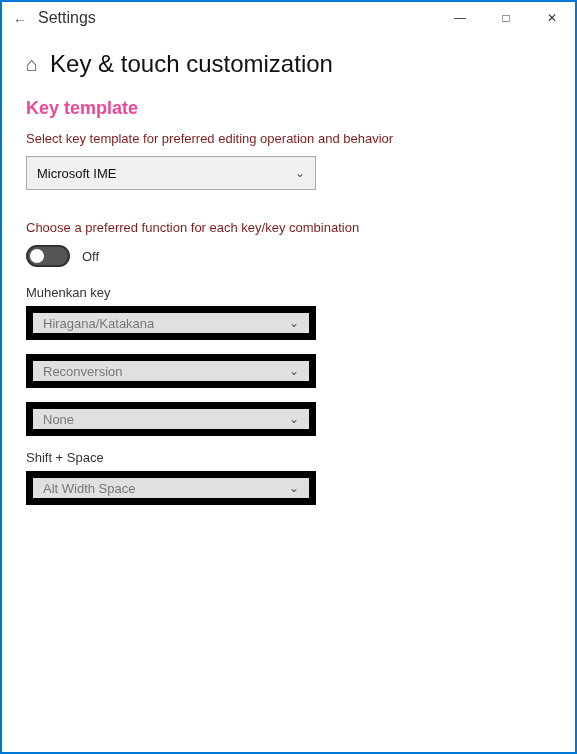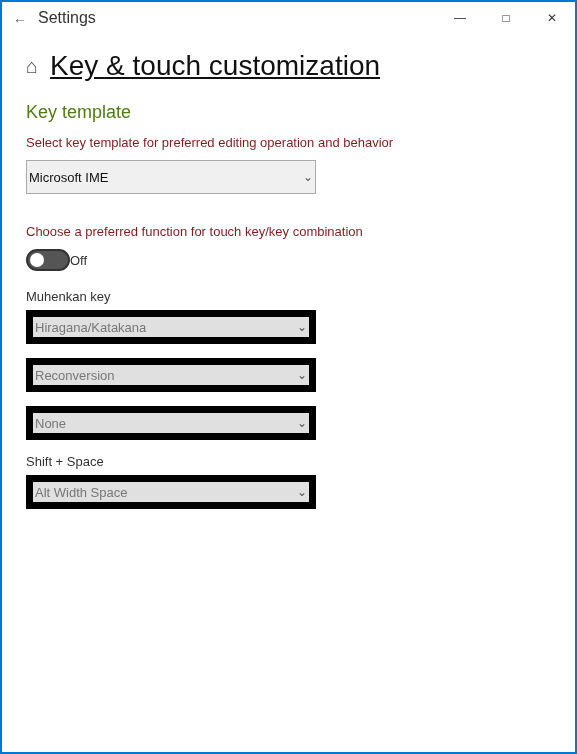"Key & touch customization" .page-title { font-size: 28px -> 24px; text-decoration: underline -> none }
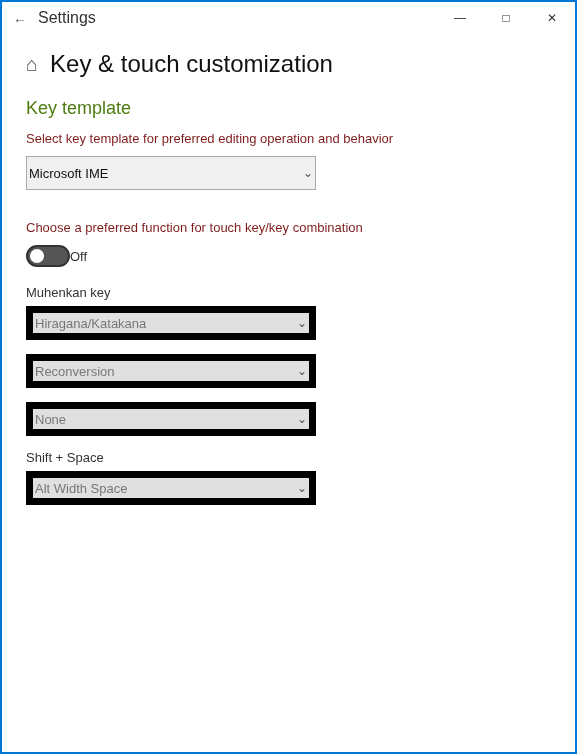"Key template" .section-title { color: #4d7c0f -> #ec4899; font-weight: 400 -> 700 }
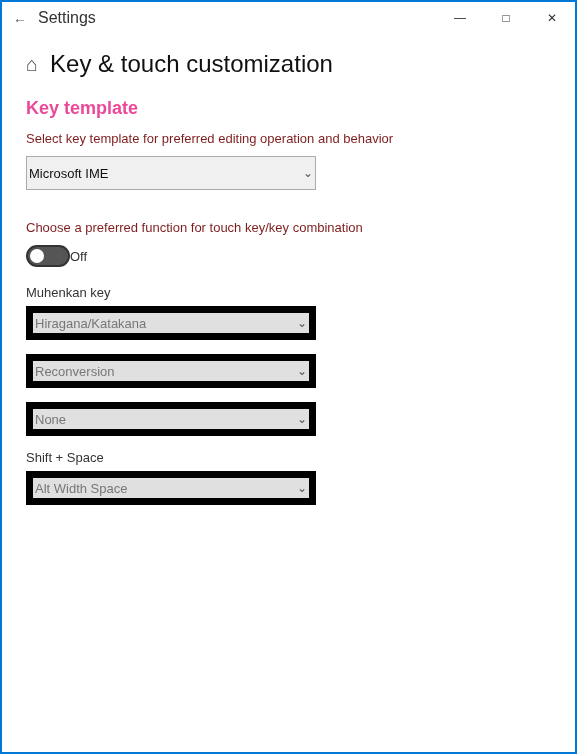"Microsoft IME" .dropdown { padding: 0 2px -> 0 10px }
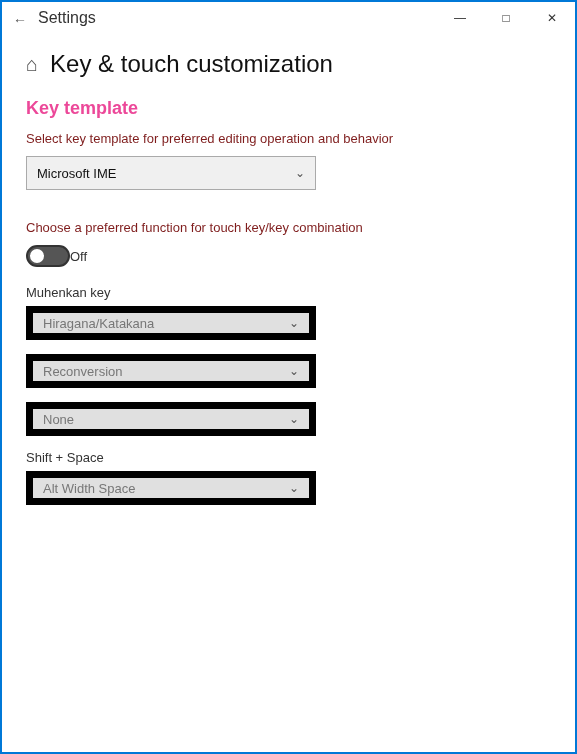"Choose a preferred function for" p.section-desc { text: touch -> each }
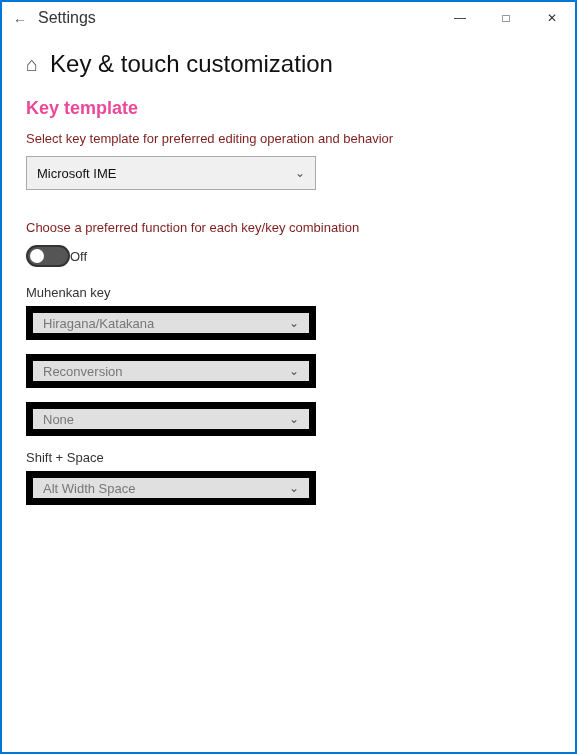"Off" .toggle-row { gap: none -> 12px }
